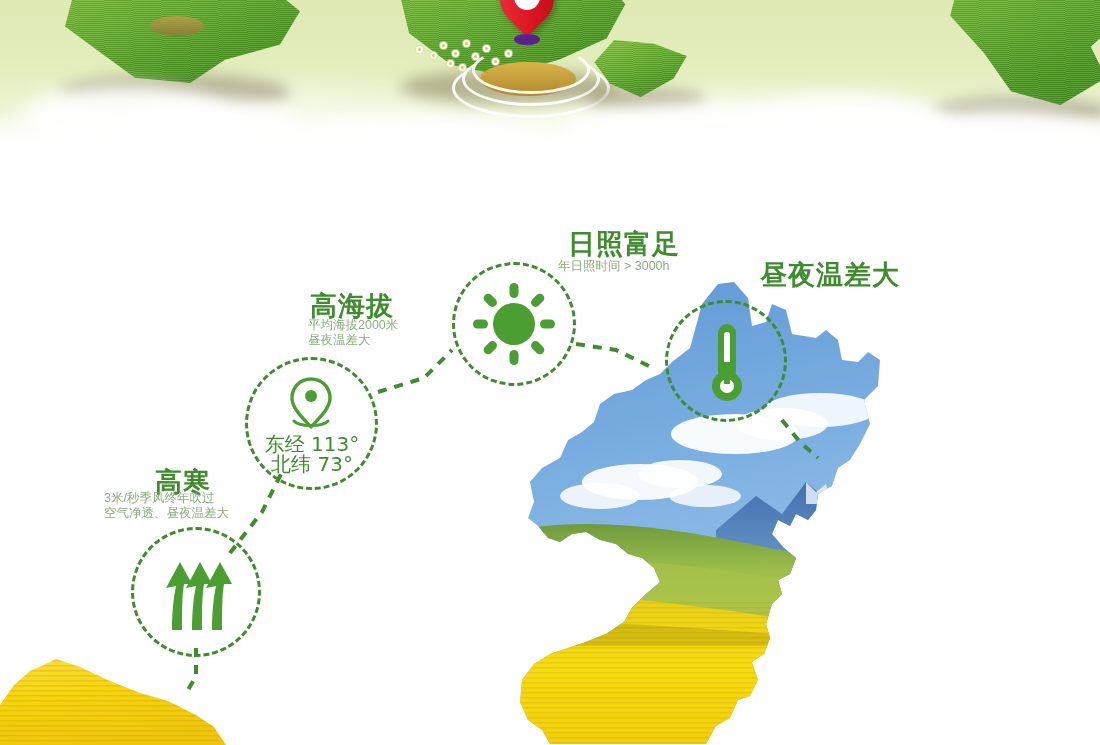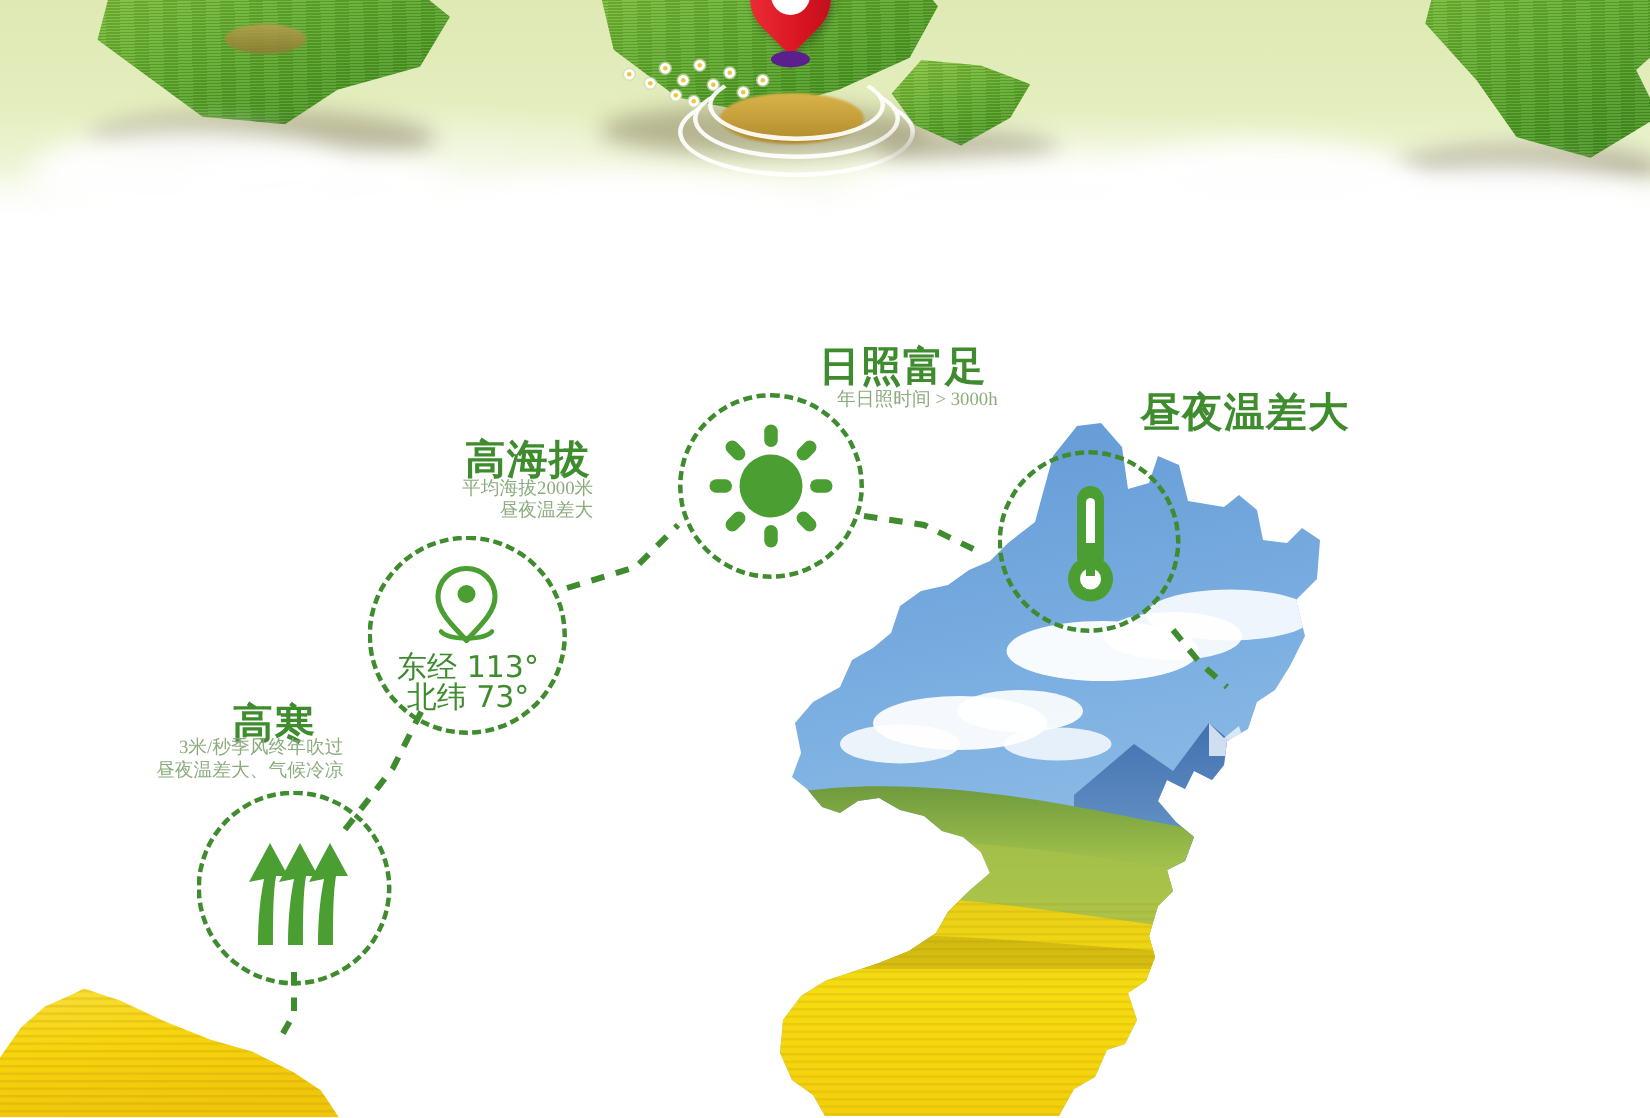"日照富足" div.ttl { left: 546px -> 568px }
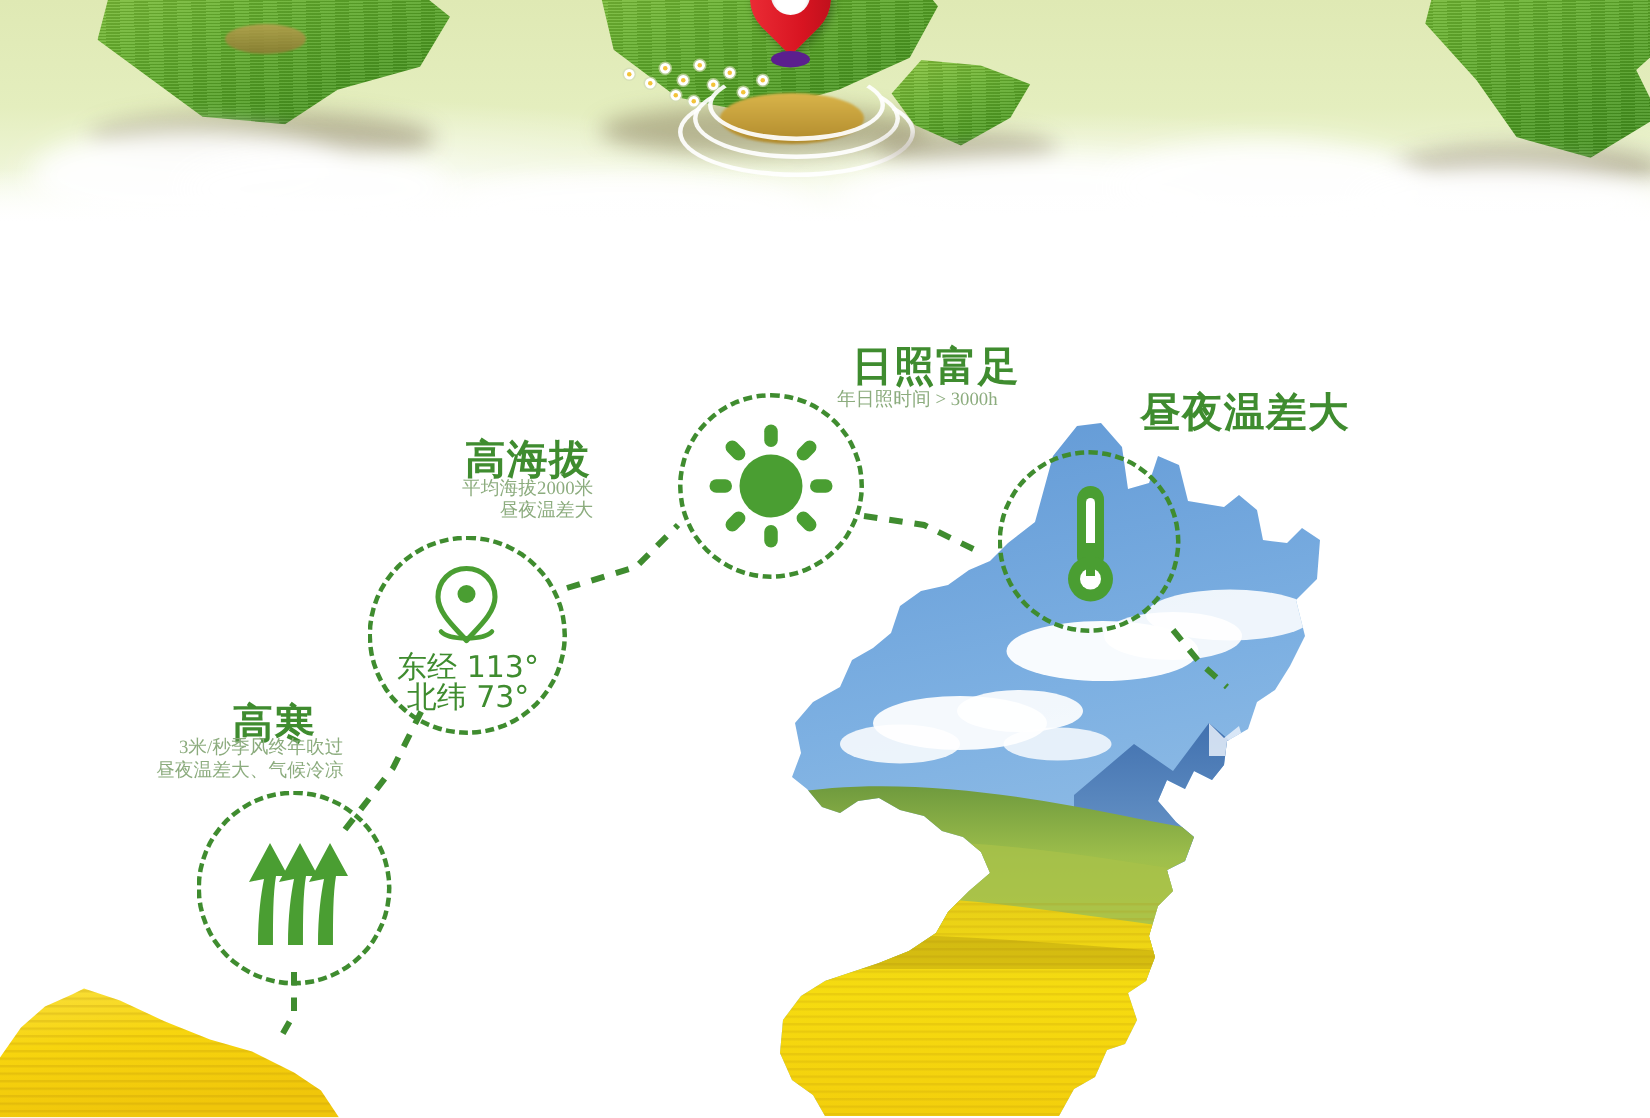"年日照时间 > 3000h" .sub { font-family: Liberation Serif, serif -> Liberation Sans, sans-serif; text-align: right -> none }
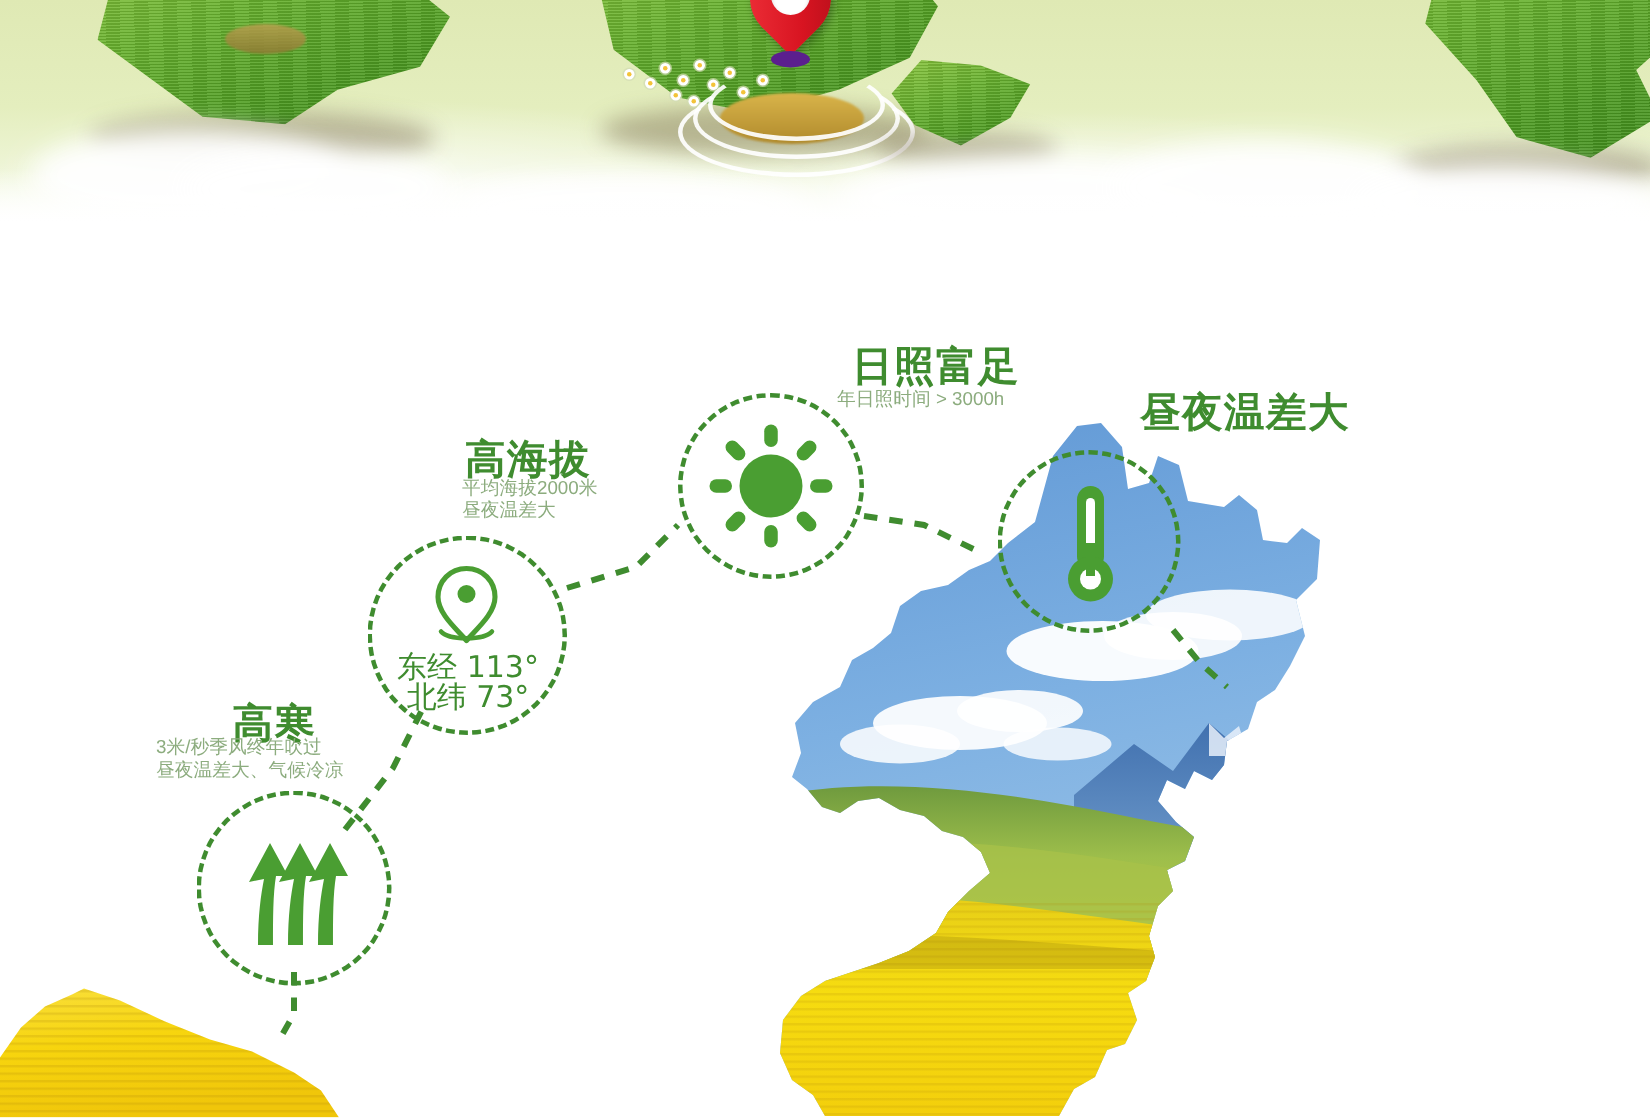"昼夜温差大、气候冷凉" span { text: 昼夜温差大、气候冷凉 -> 空气净透、昼夜温差大 }
